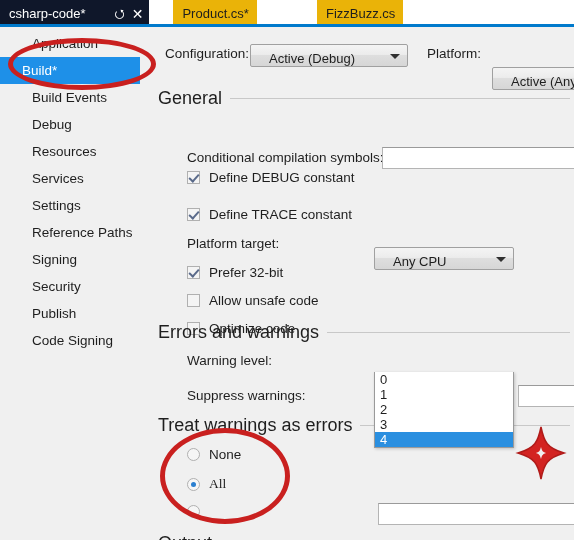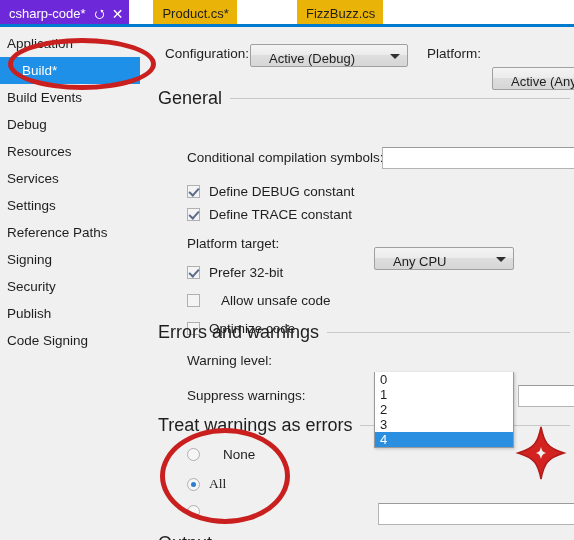"csharp-code*" .tab.active { background: #6d28d9 -> #0f172a; gap: none -> 20px }
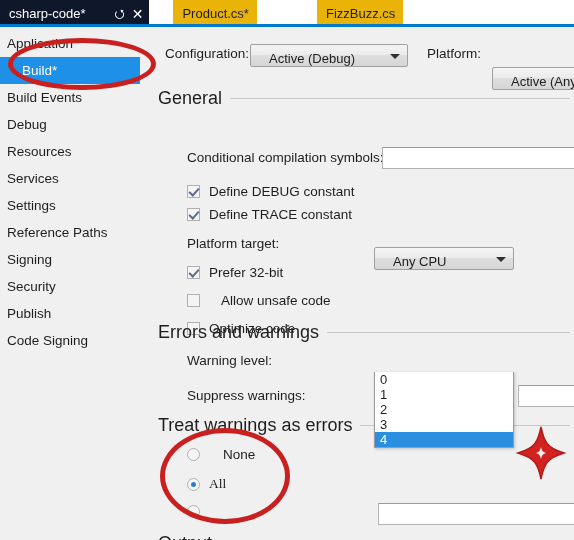"Application" .side-item { padding-left: 7px -> 32px }
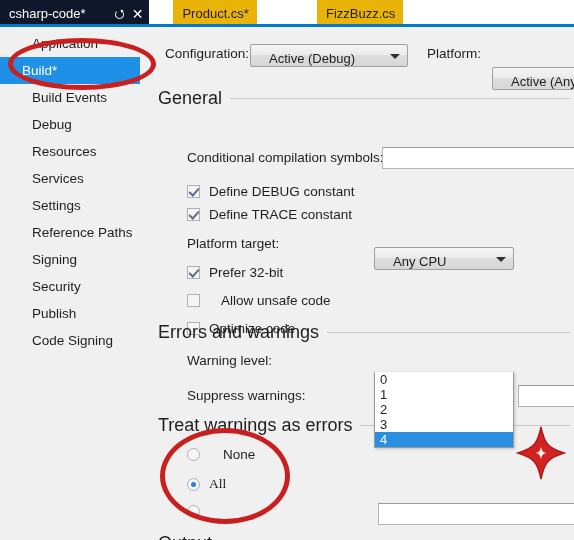"Define DEBUG constant" div.cbrow { top: 154px -> 140px }
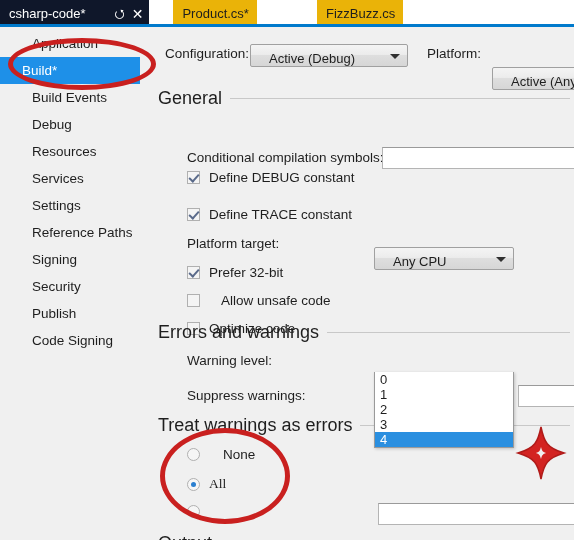"Allow unsafe code" div.cbrow { gap: 12px -> none }
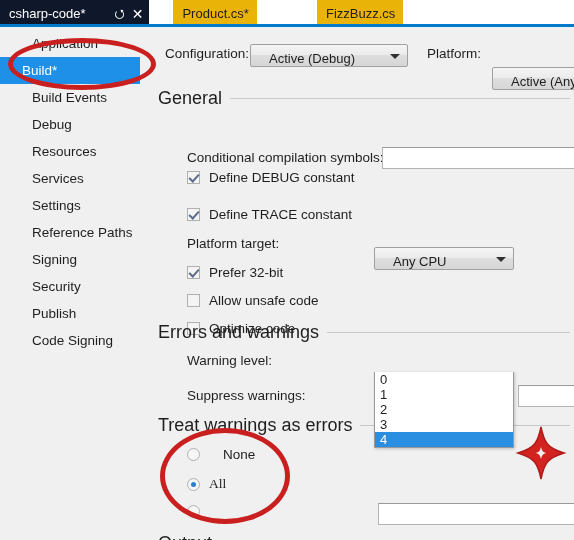"None" div.rbrow { gap: 14px -> none }
